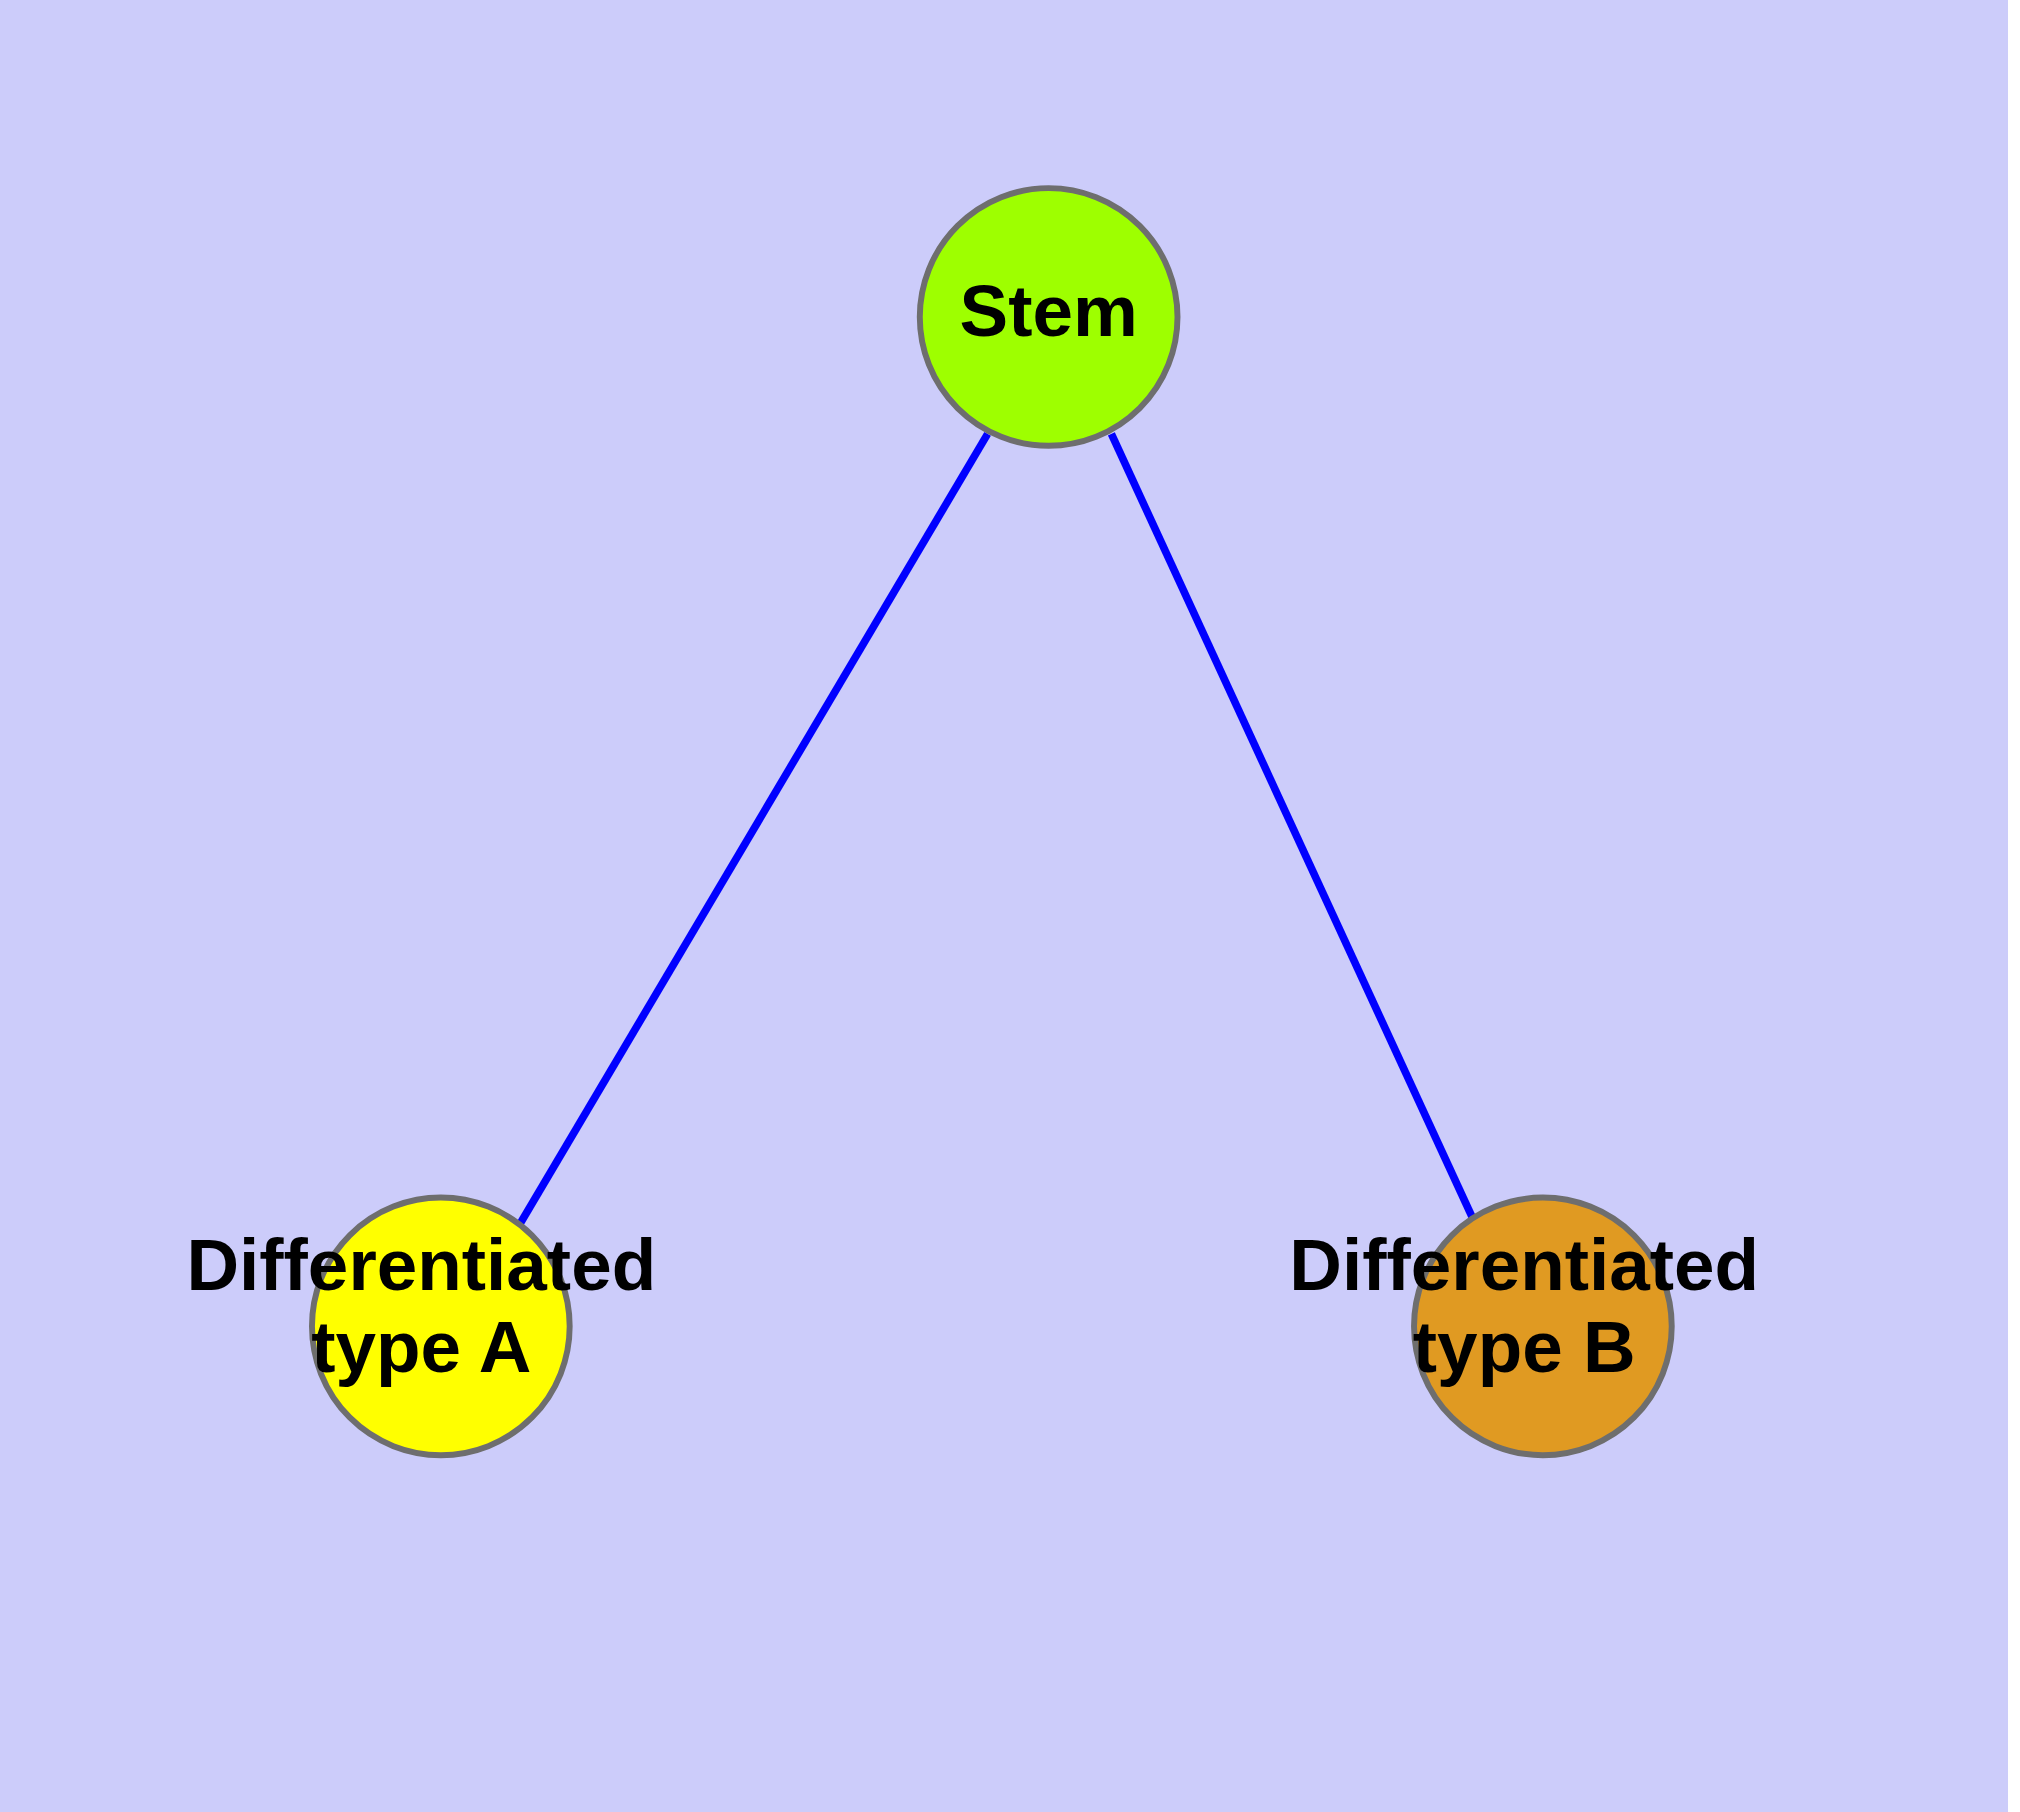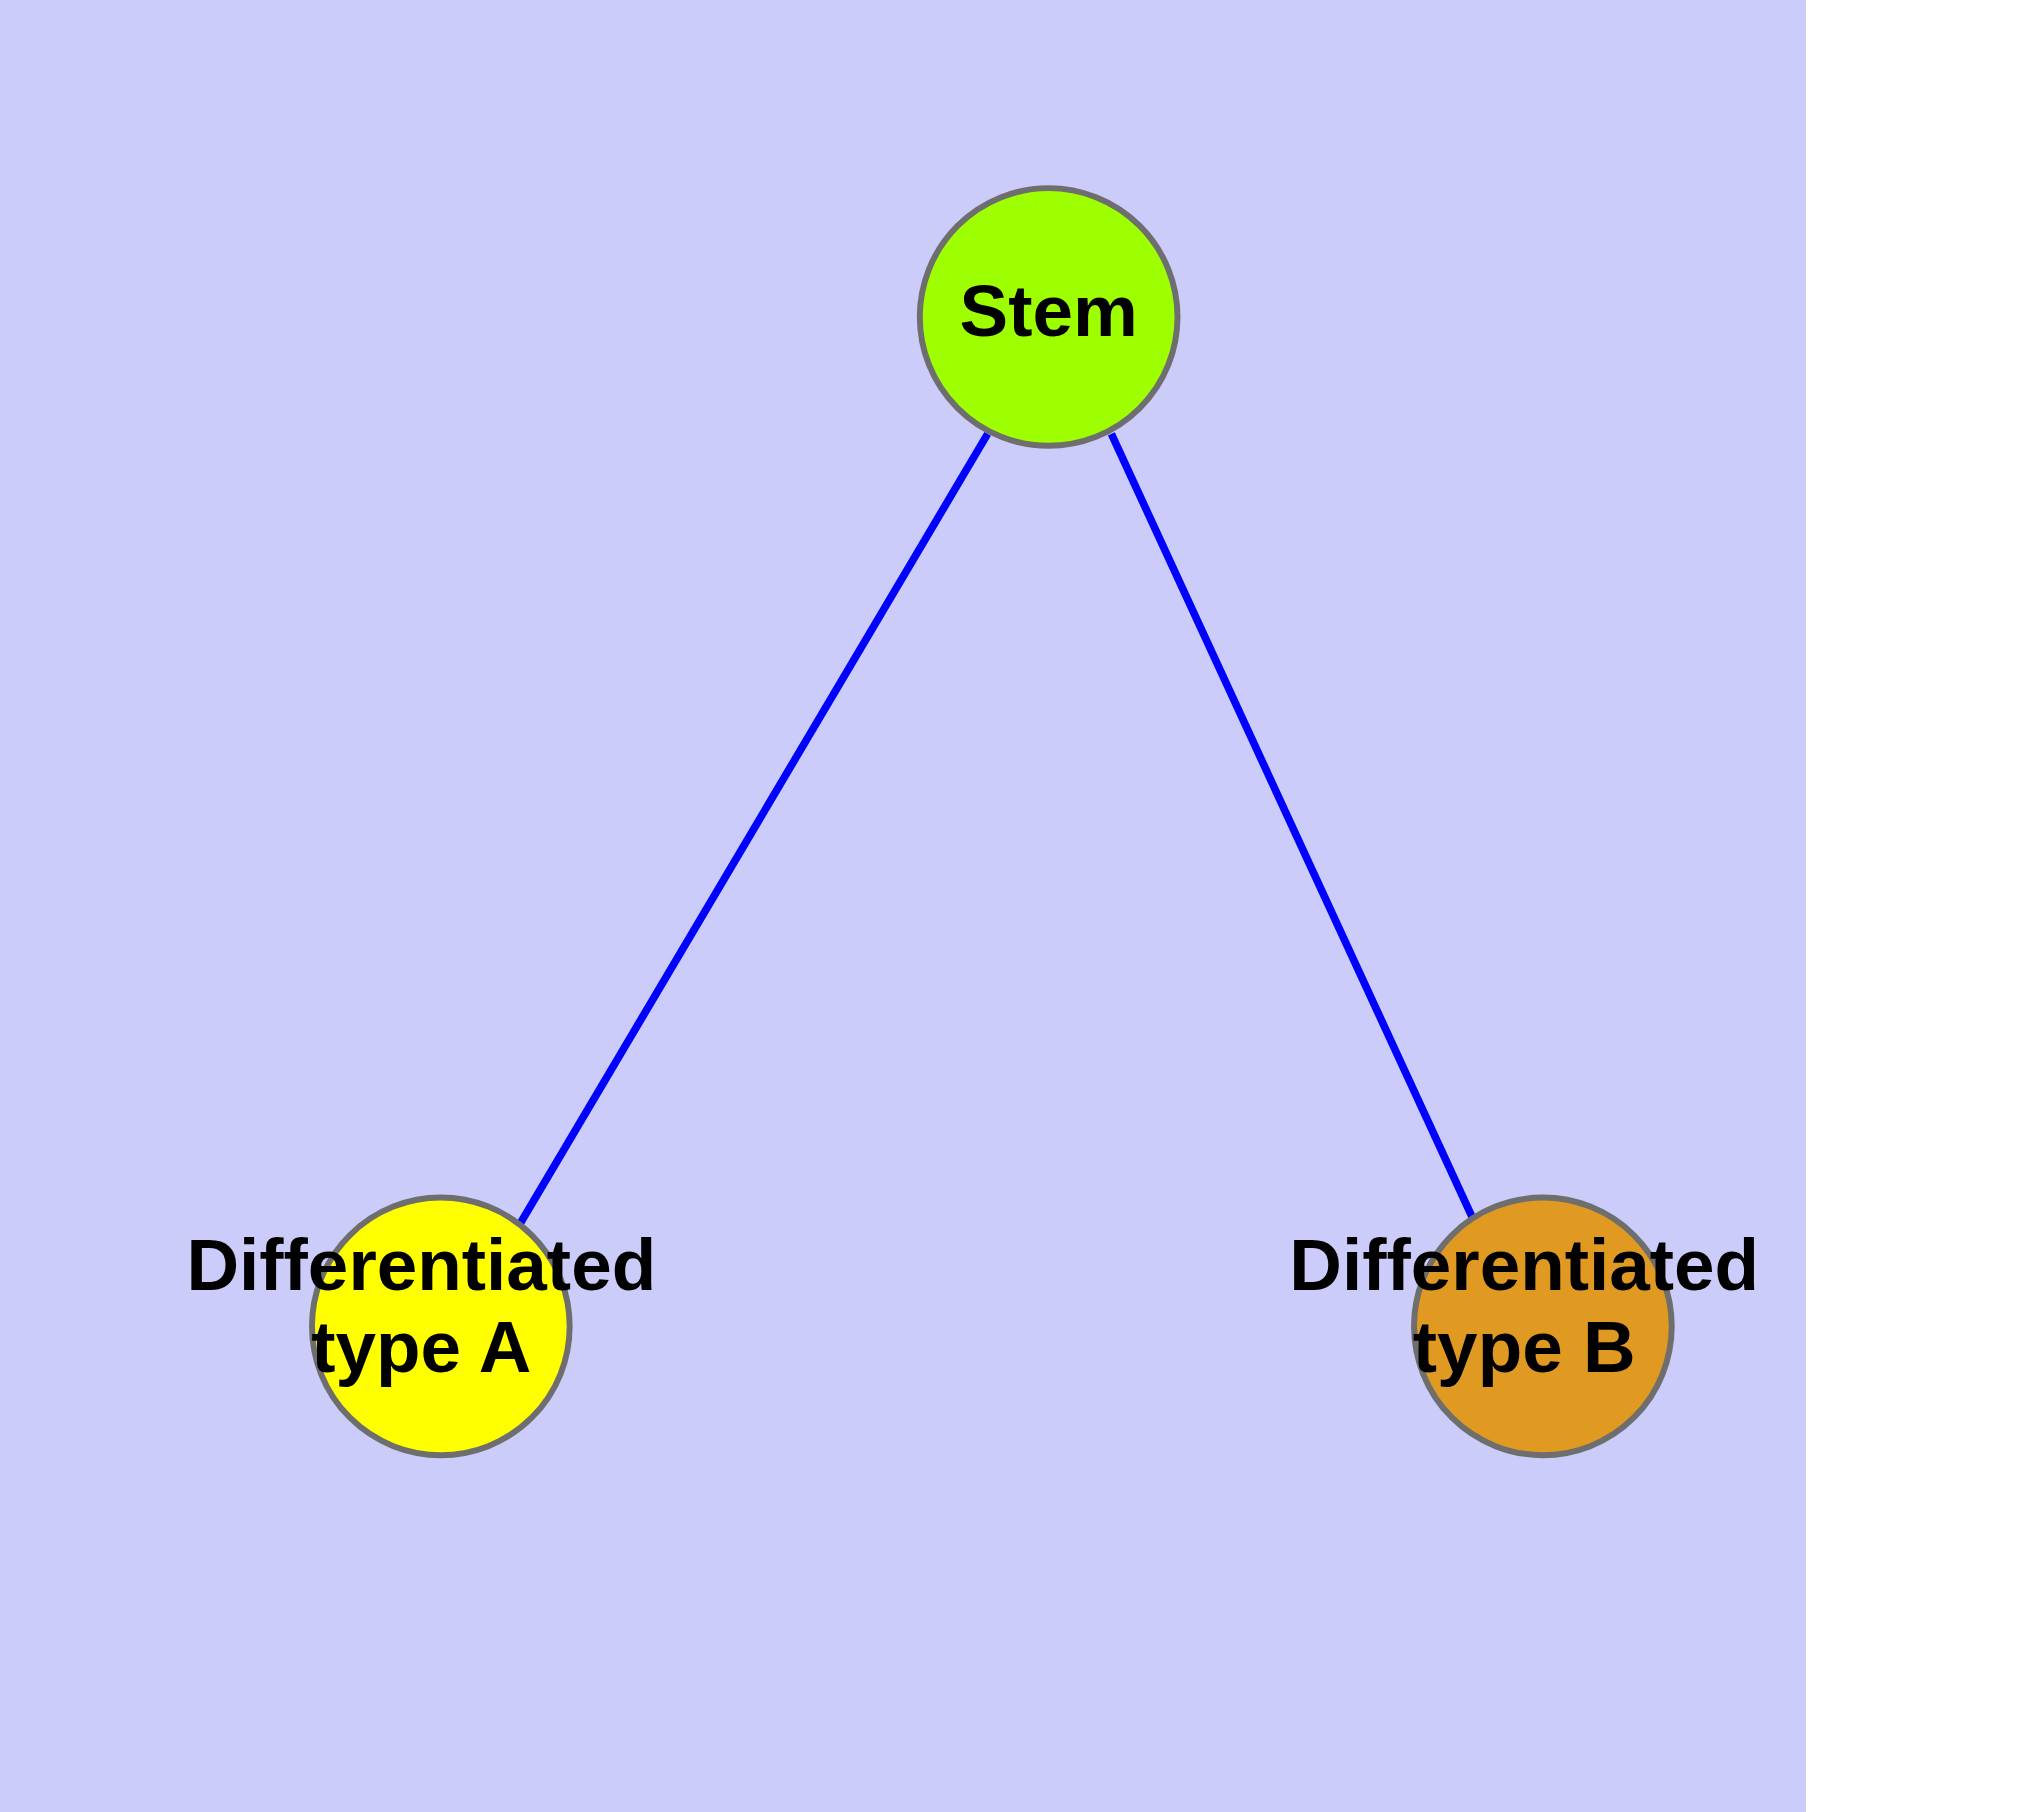"Stem" div { width: 1806px -> 2008px }
